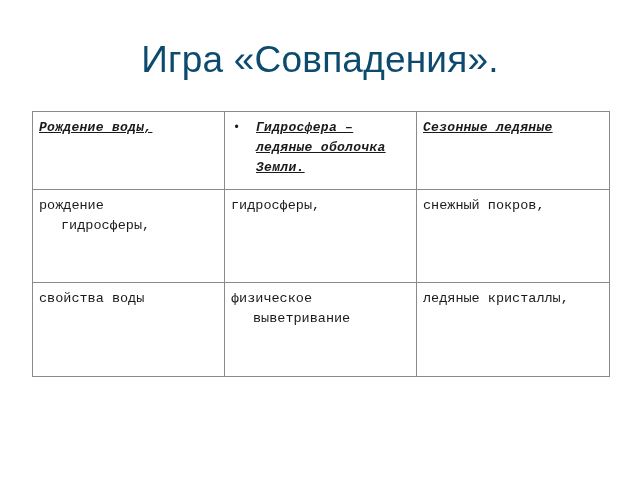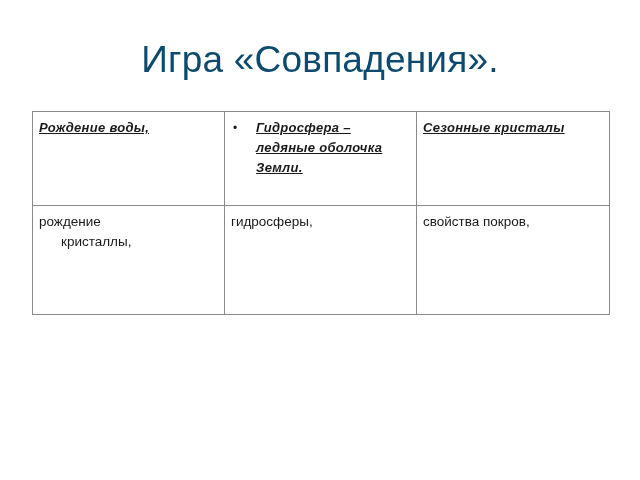"Рождение воды," .match-table td { font-family: Liberation Sans, sans-serif -> Liberation Mono, monospace; padding: 6px 6px 16px 6px -> 6px 6px 0 6px }
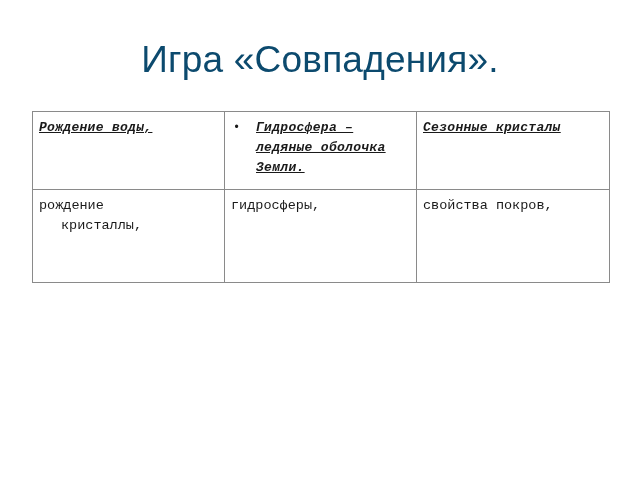"Сезонные кристалы" span.hdr { text: кристалы -> ледяные }
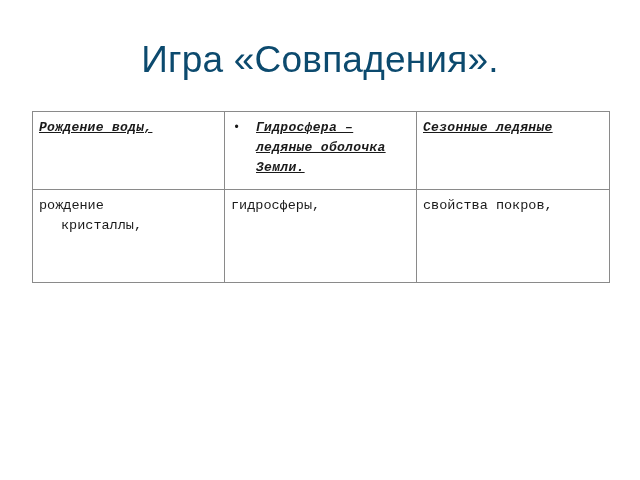"рождение кристаллы," span.hanging { text: кристаллы -> гидросферы }
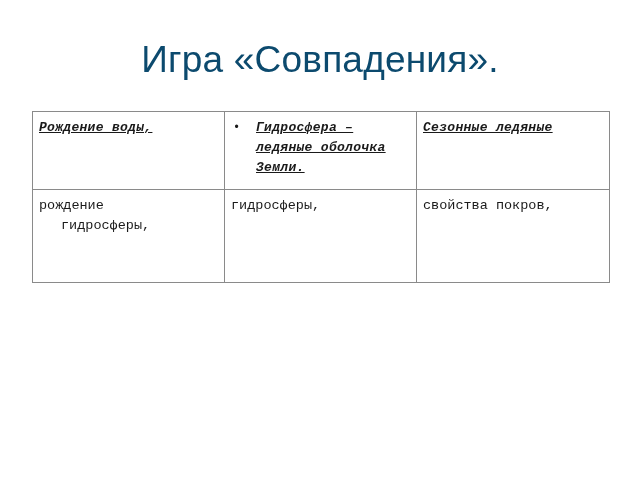"свойства покров," span { text: свойства -> снежный }
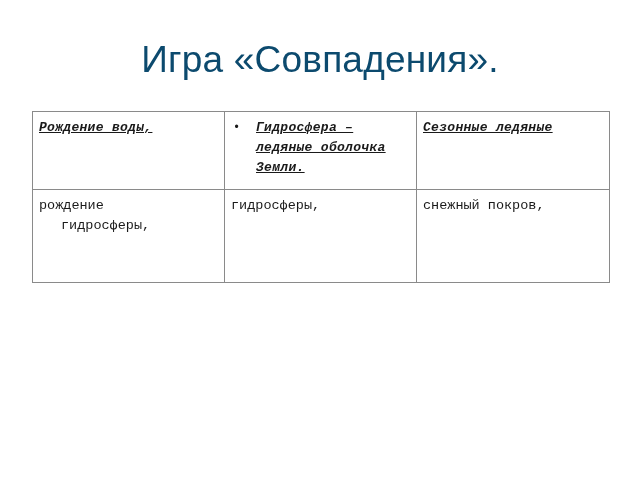"свойства воды" tr.row-h3 { html: none -> <tr> <td><span>свойства воды</span></td> <td> <span>физическое выветривание</span> </td> <td><span>ледяные кристаллы,</span></td> </tr> }
